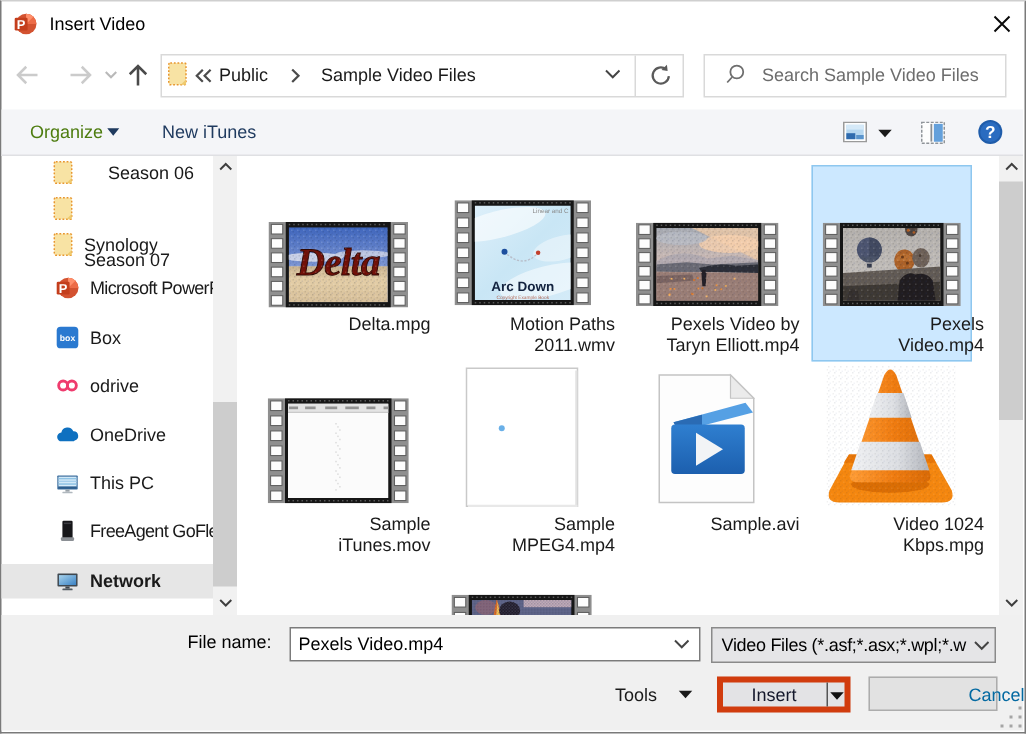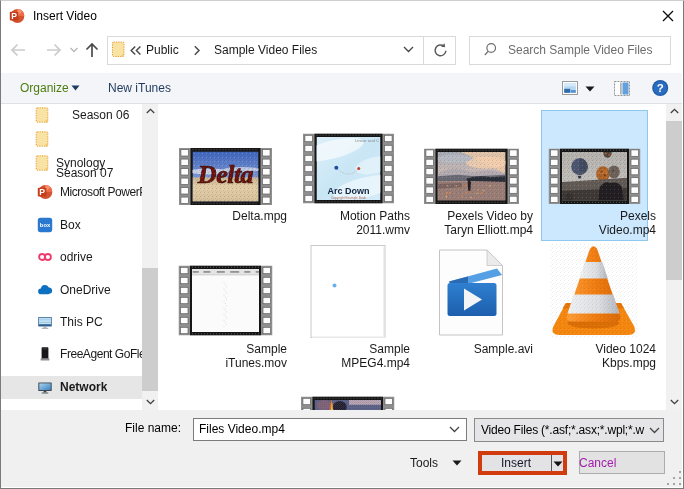"Files Video.mp4" div.abs { text: Files -> Pexels }
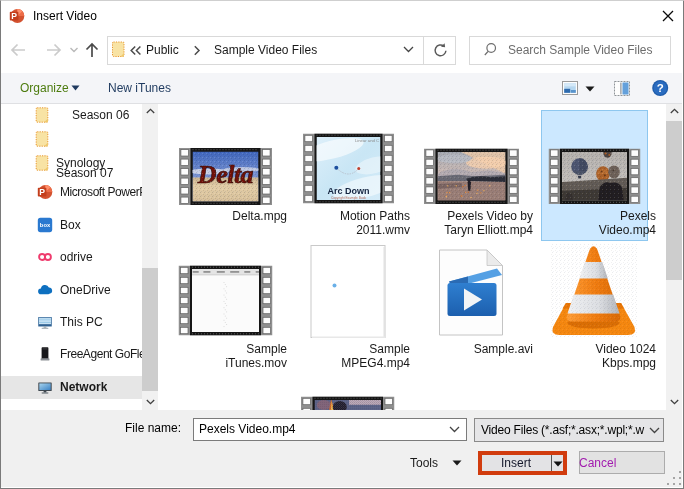"Cancel" div.abs { color: #a21caf -> #0369a1; text-align: left -> right }
